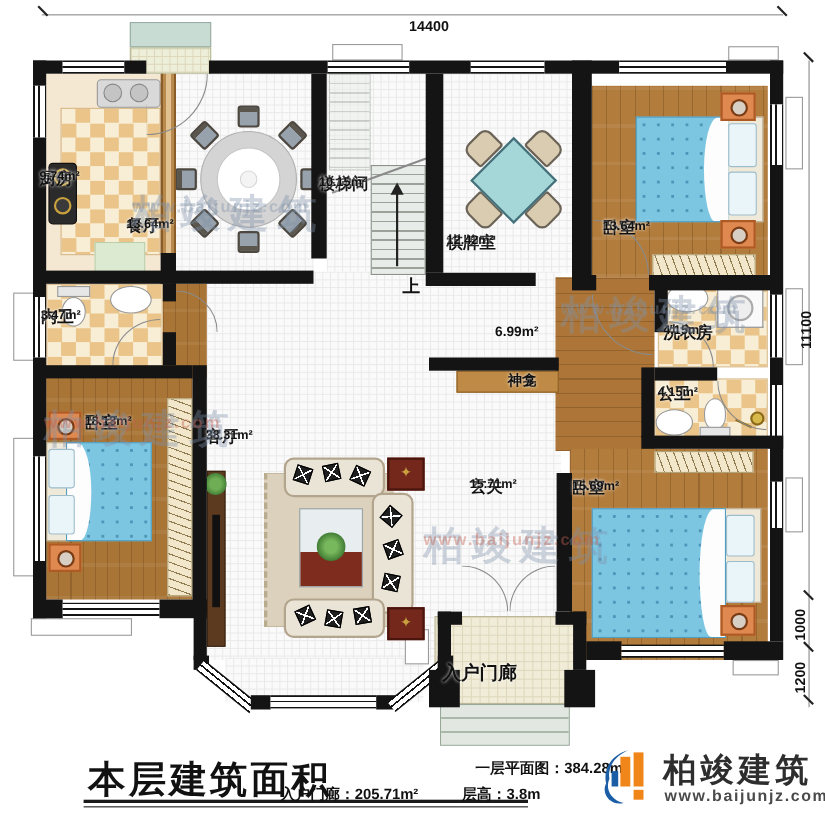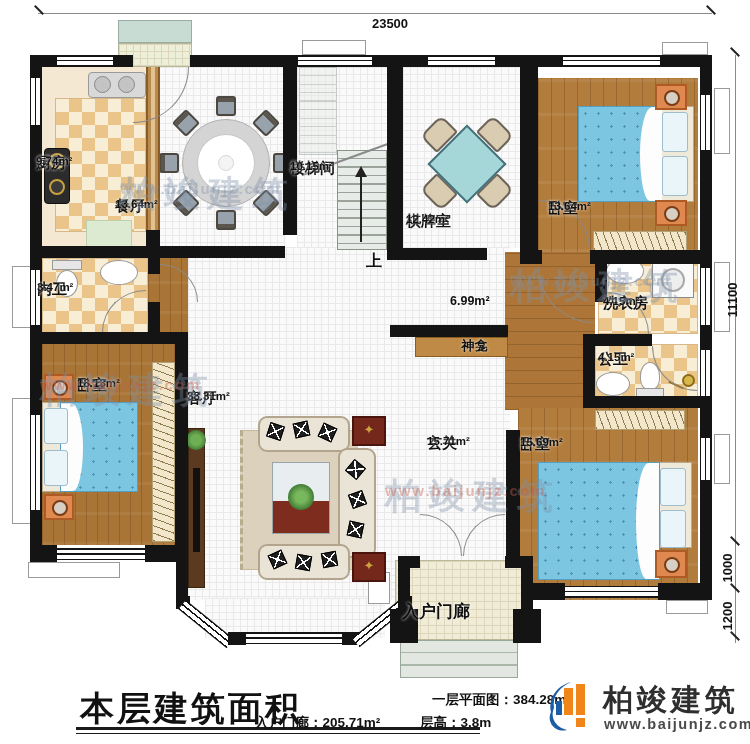"23500" div.dimtxt { text: 23500 -> 14400 }
